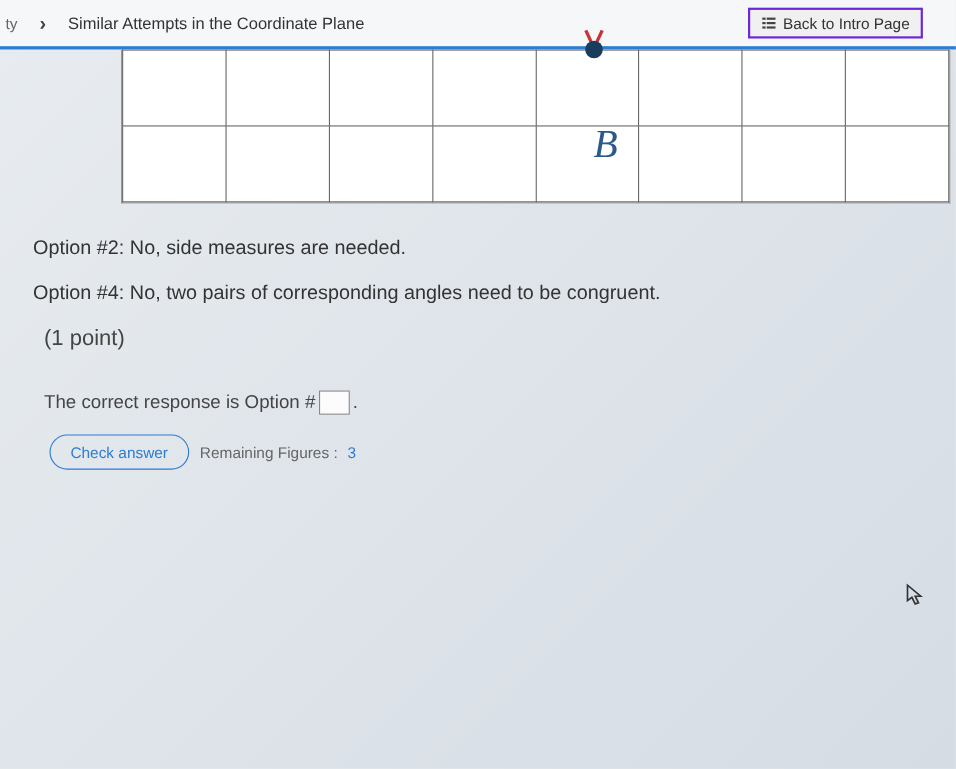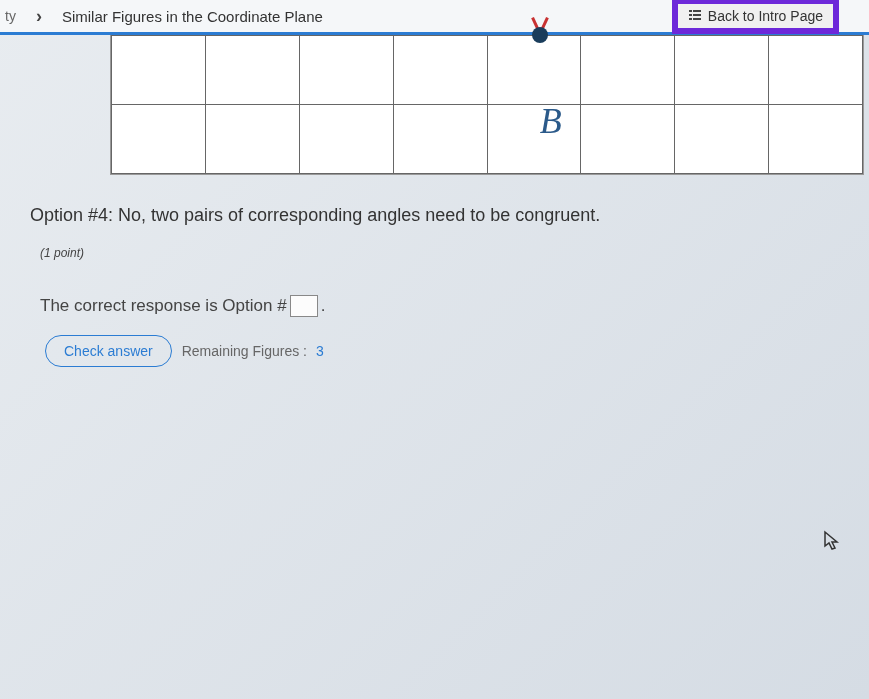"ty" .header { height: 35px -> 45px }
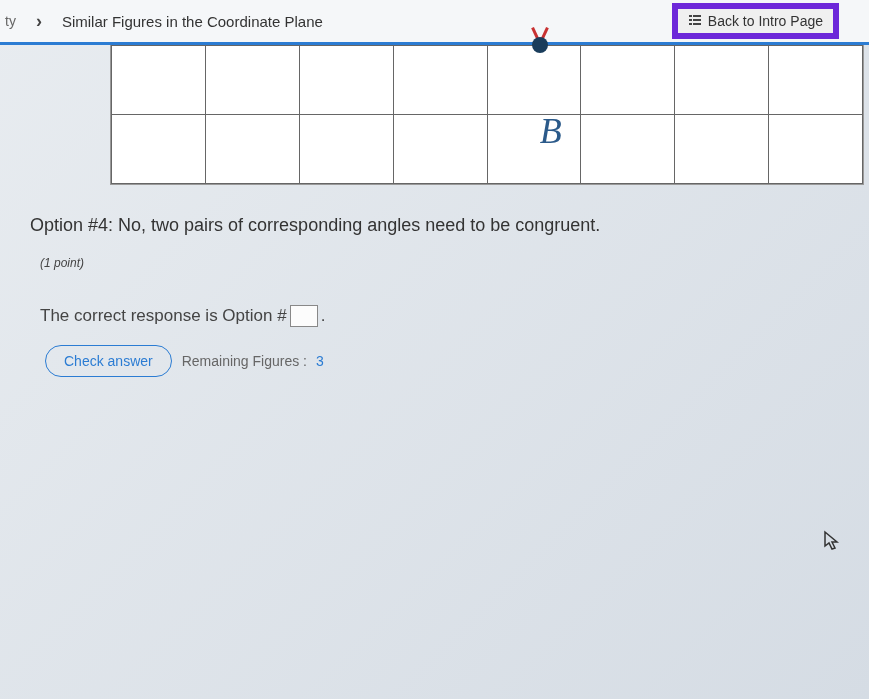"Similar Figures in the Coordinate" span.breadcrumb-title { text: Figures -> Attempts }
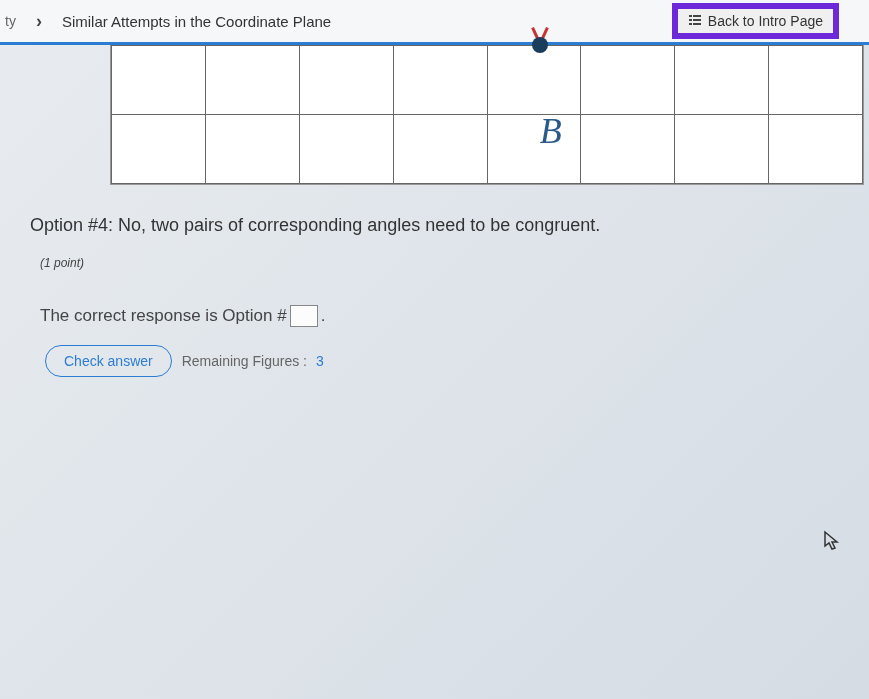"Back to Intro Page" .back-button { align-items: none -> center; border: 6px solid #6d28d9 -> 2px solid #6d28d9 }
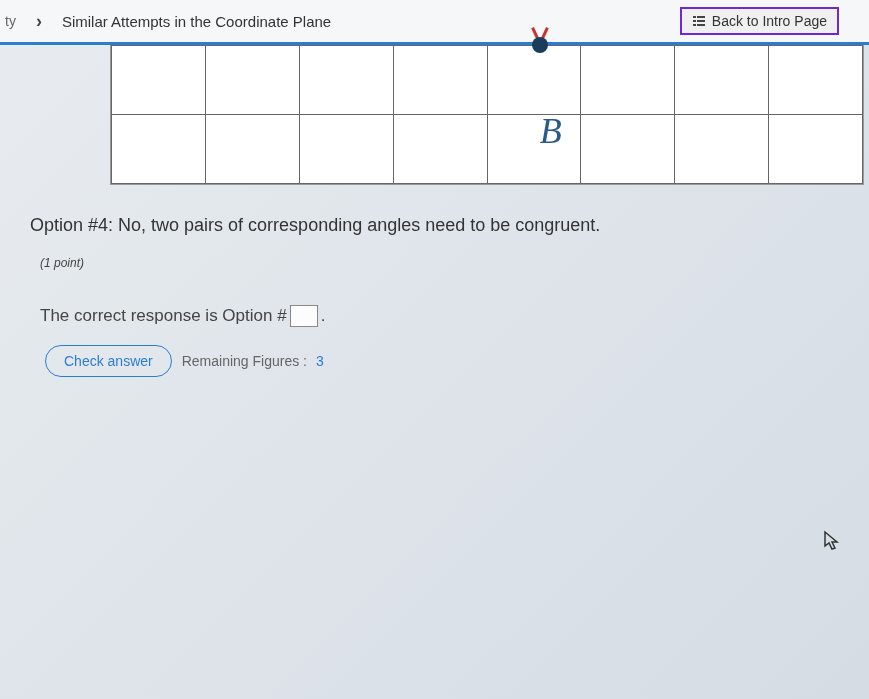"Option #2: No, side measures" div.option { html: none -> <div>Option #2: No, side measures are needed.</div> }
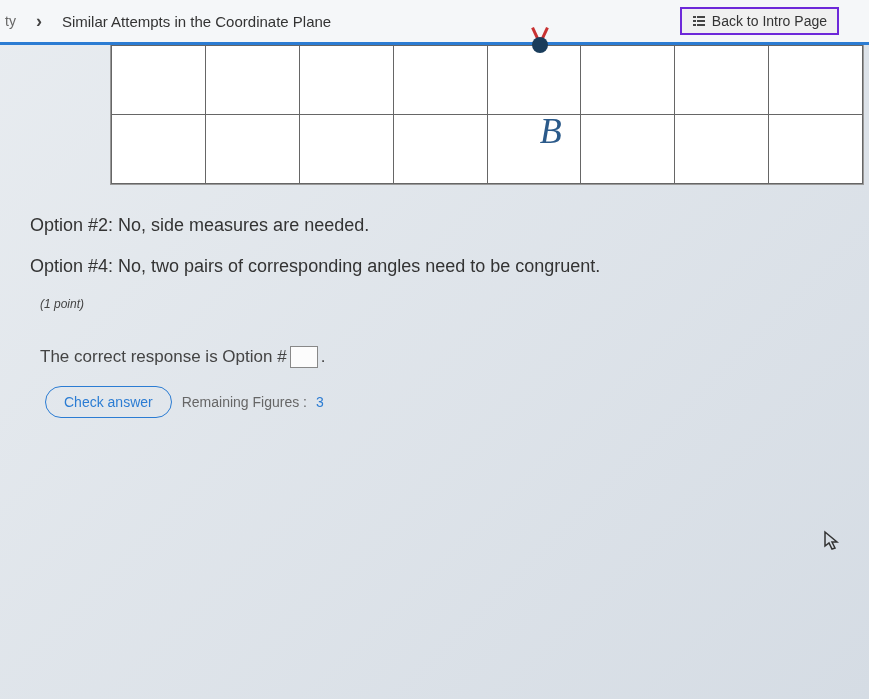"(1 point)" .points { font-size: 12px -> 20px; font-style: italic -> none }
